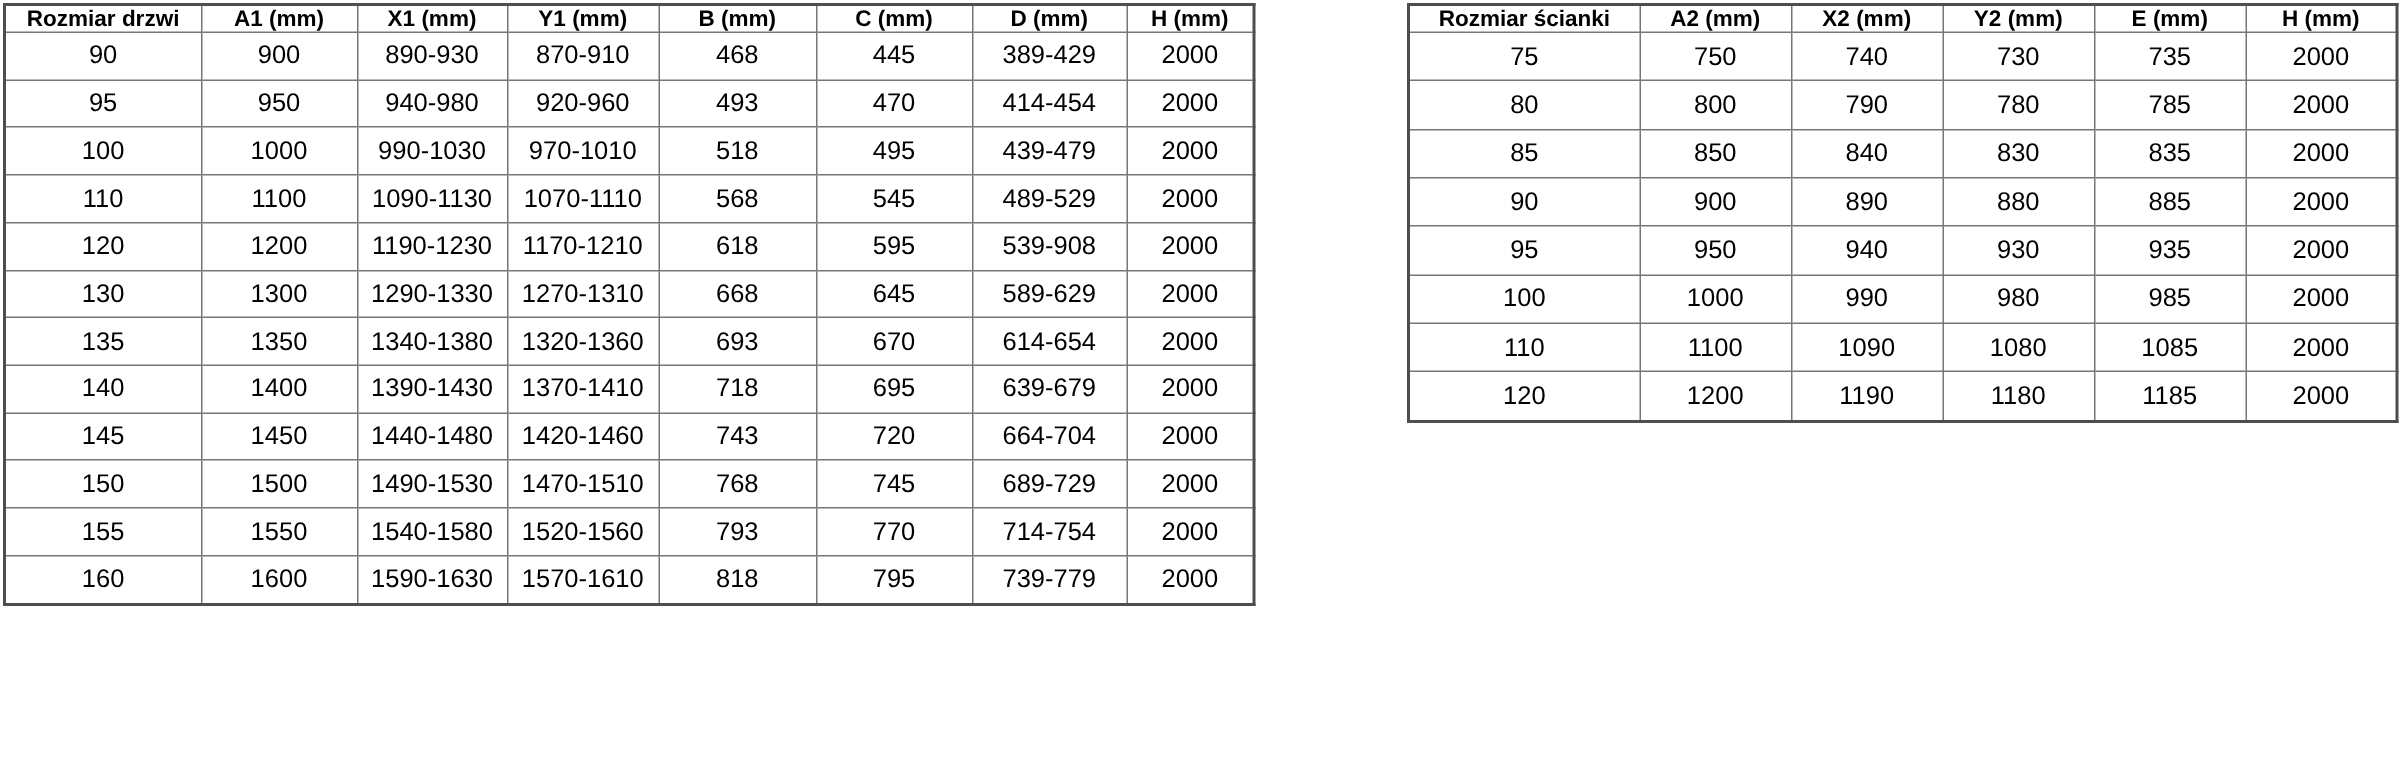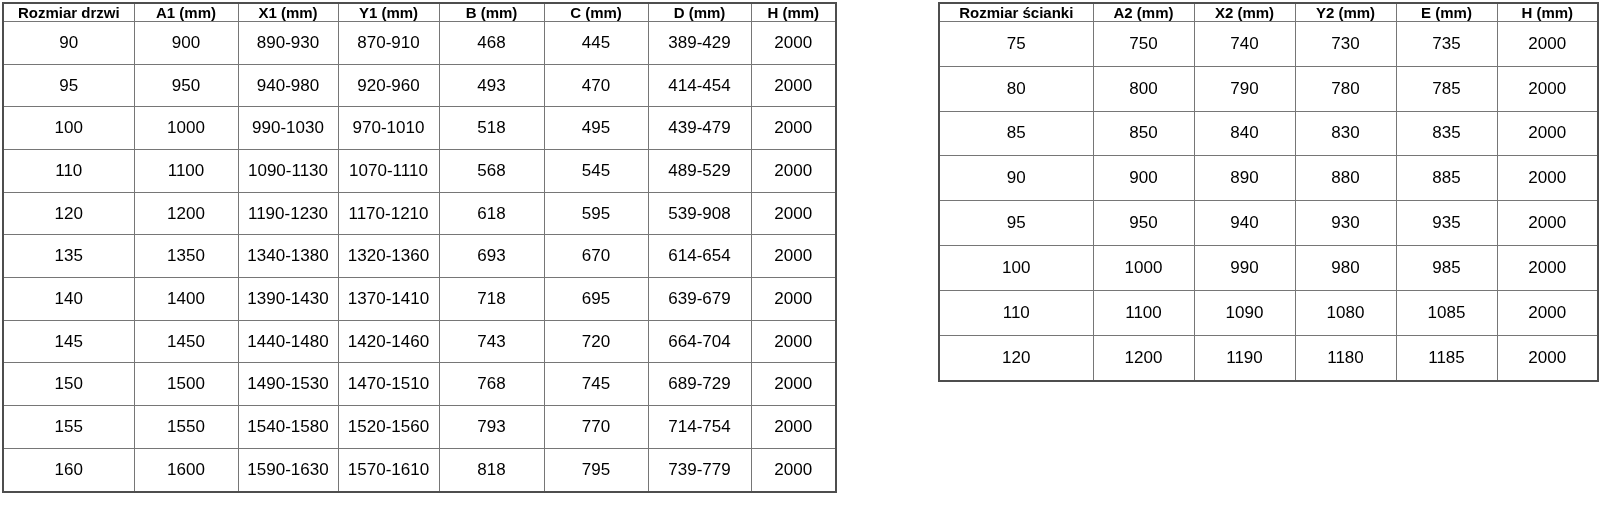"Rozmiar drzwi" .spec-table.left { height: 491px -> 402px }
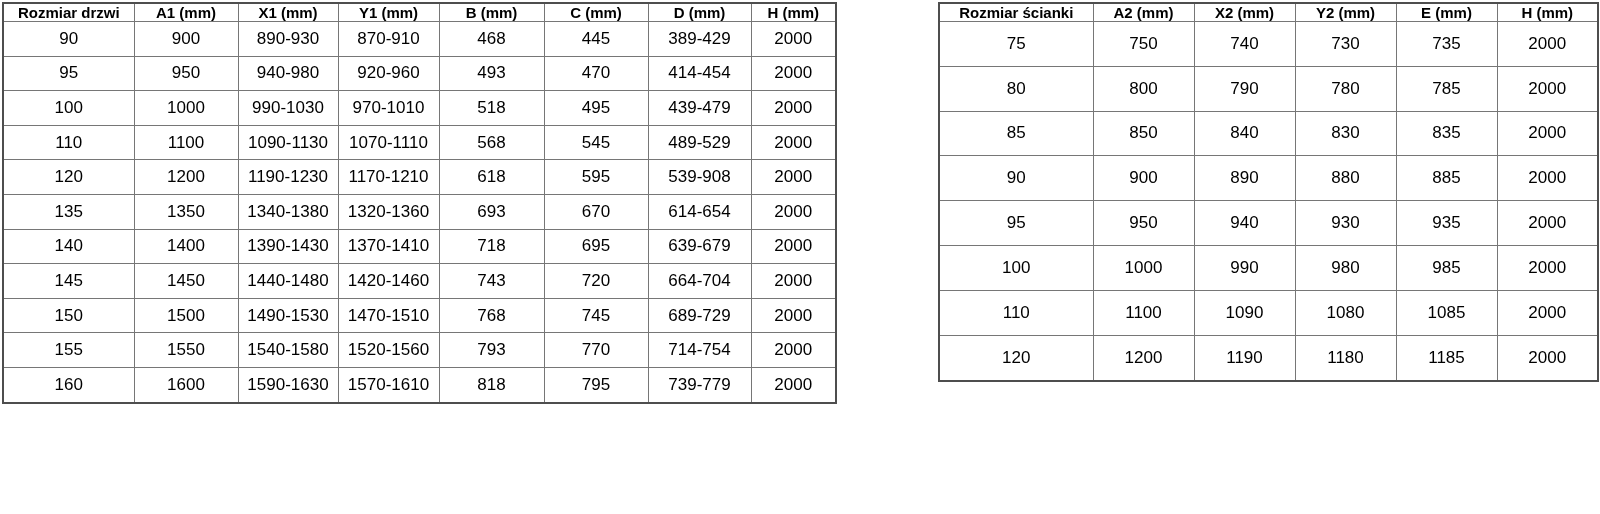"Rozmiar ścianki" .spec-table.right { height: 380px -> 280px }
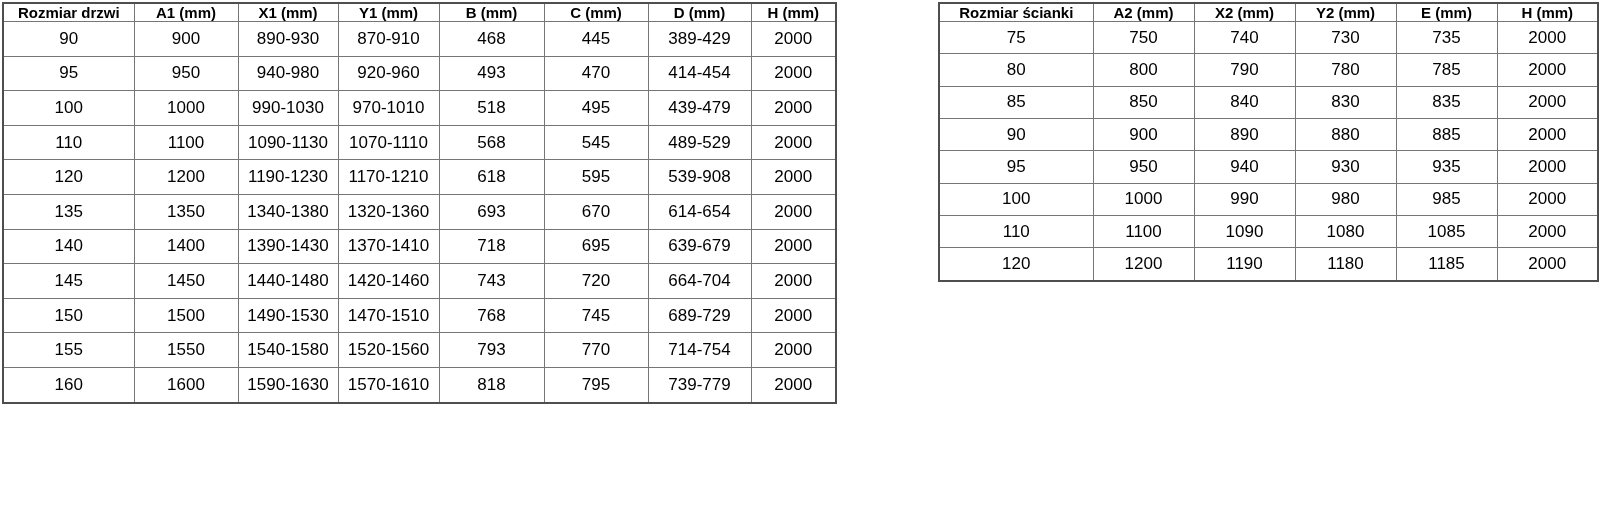"130" tr { html: none -> <tr> <td>130</td> <td>1300</td> <td>1290-1330</td> <td>1270-1310</td> <td>668</td> <td>645</td> <td>589-629</td> <td>2000</td> </tr> }
